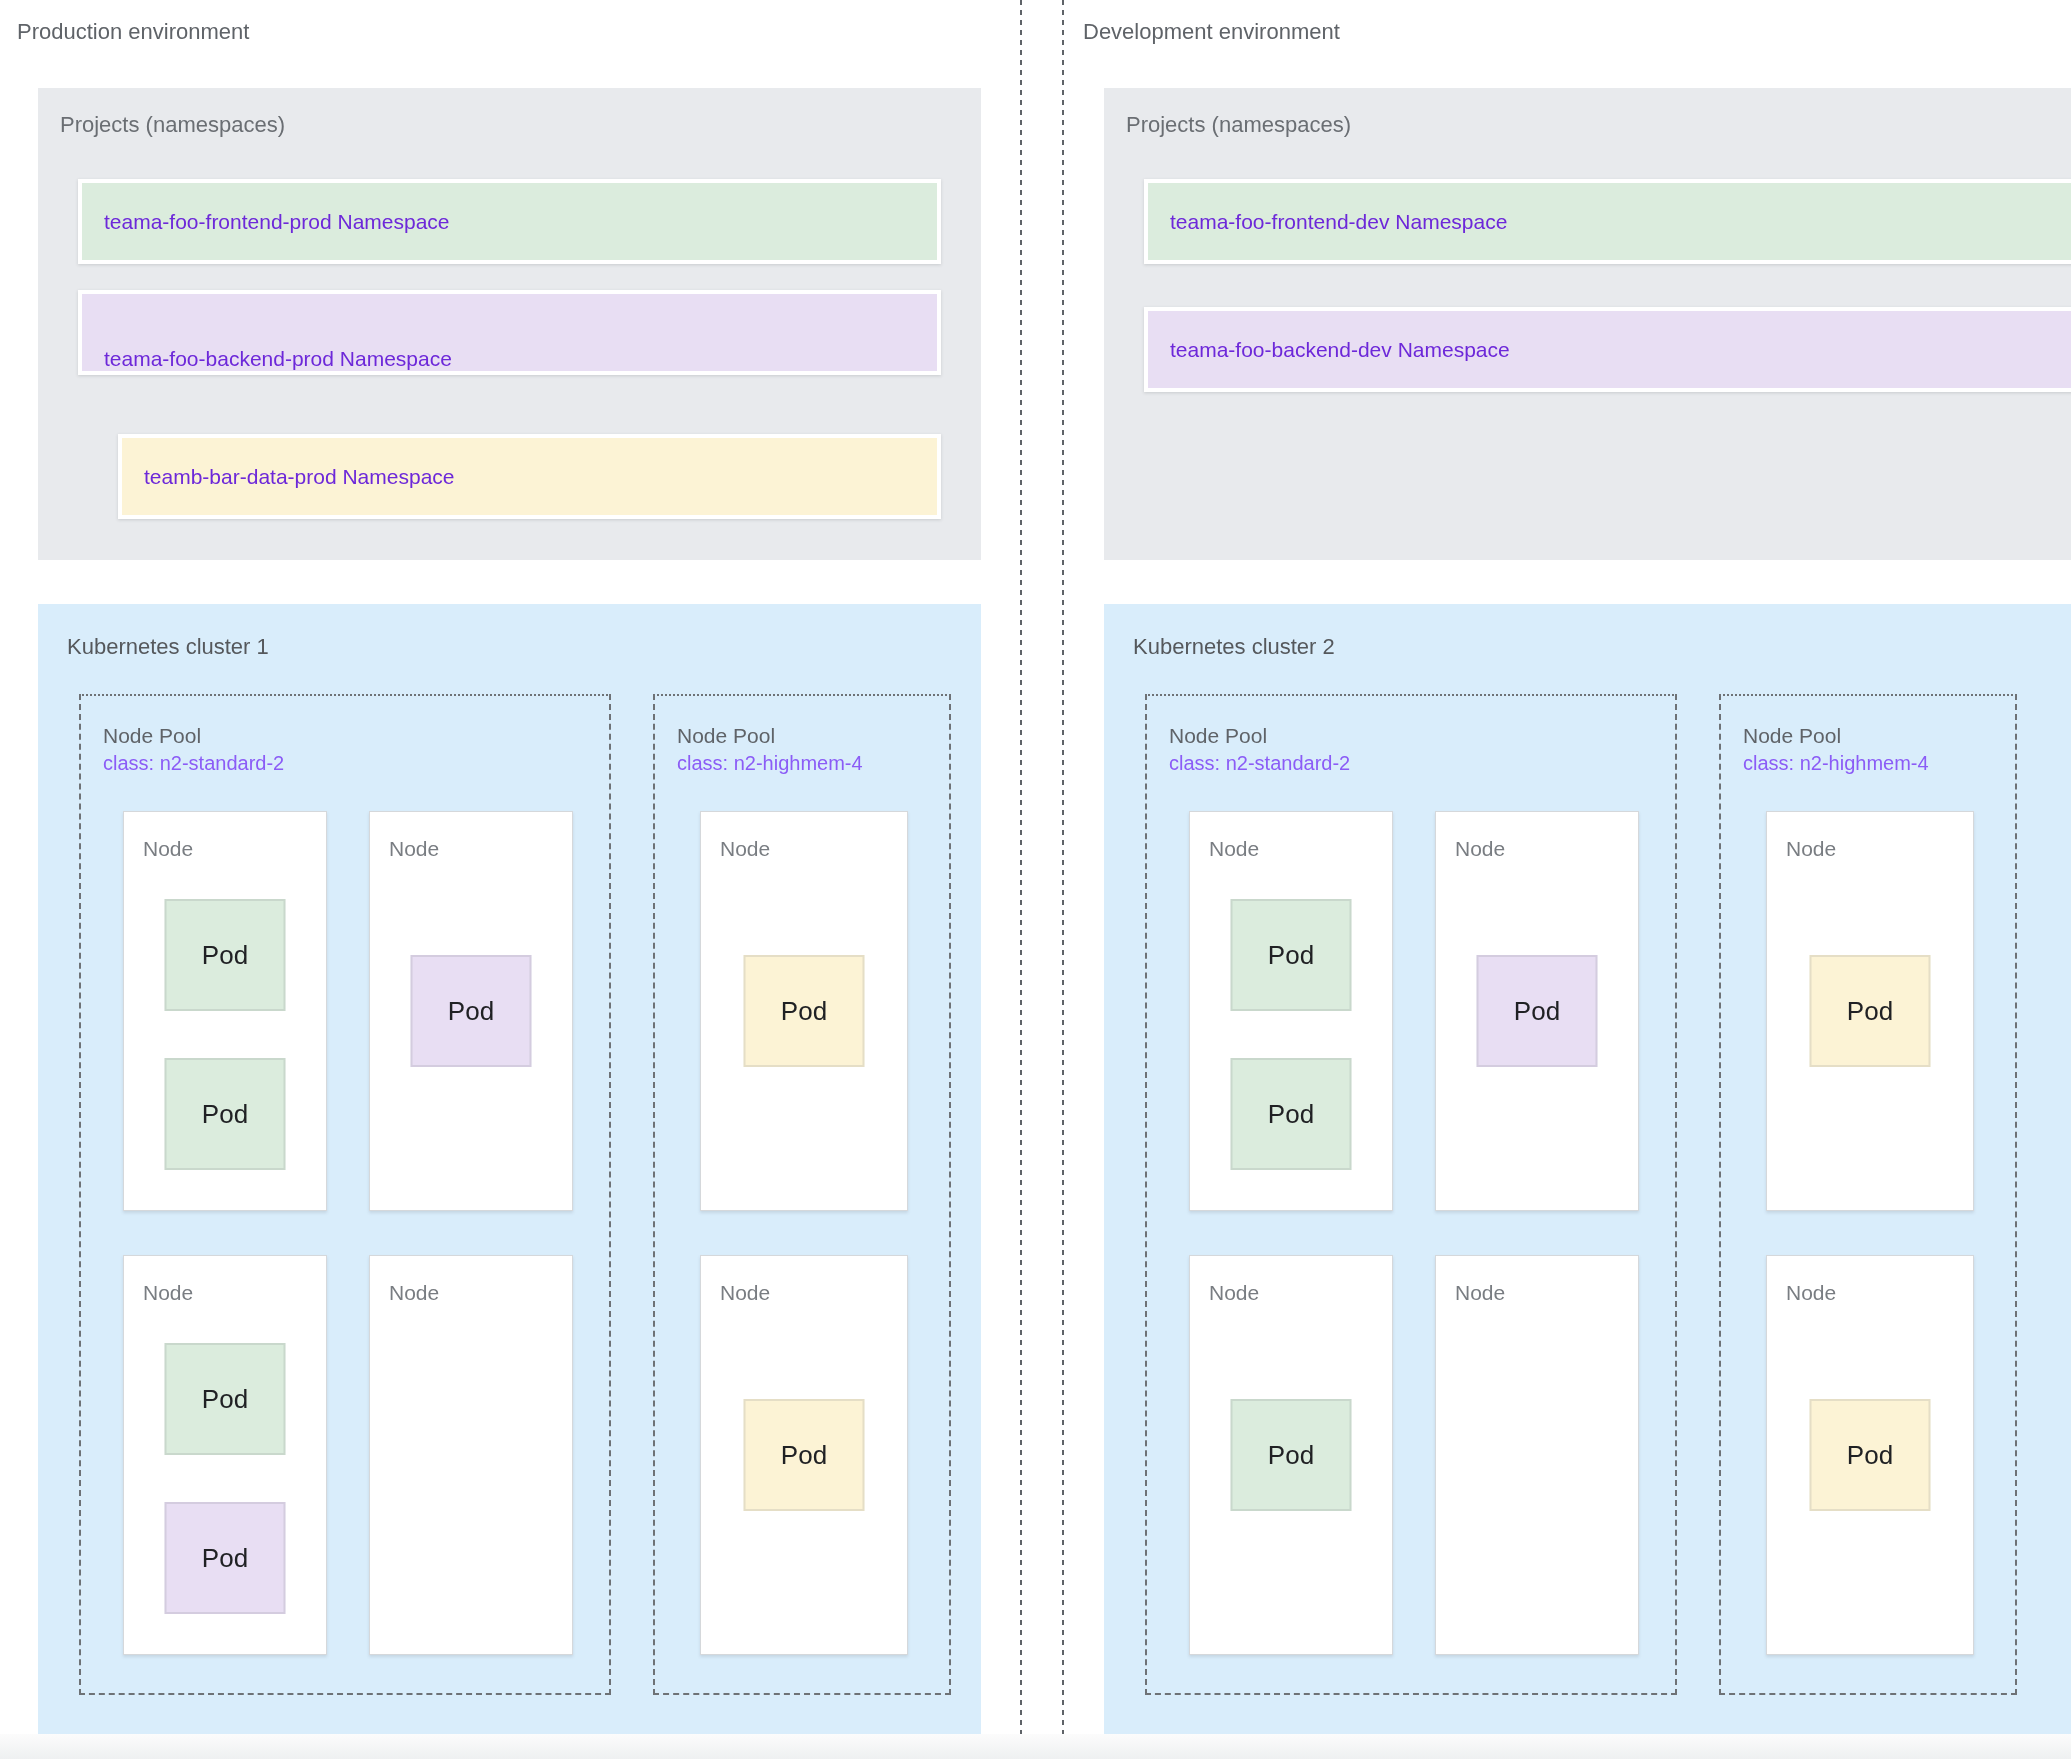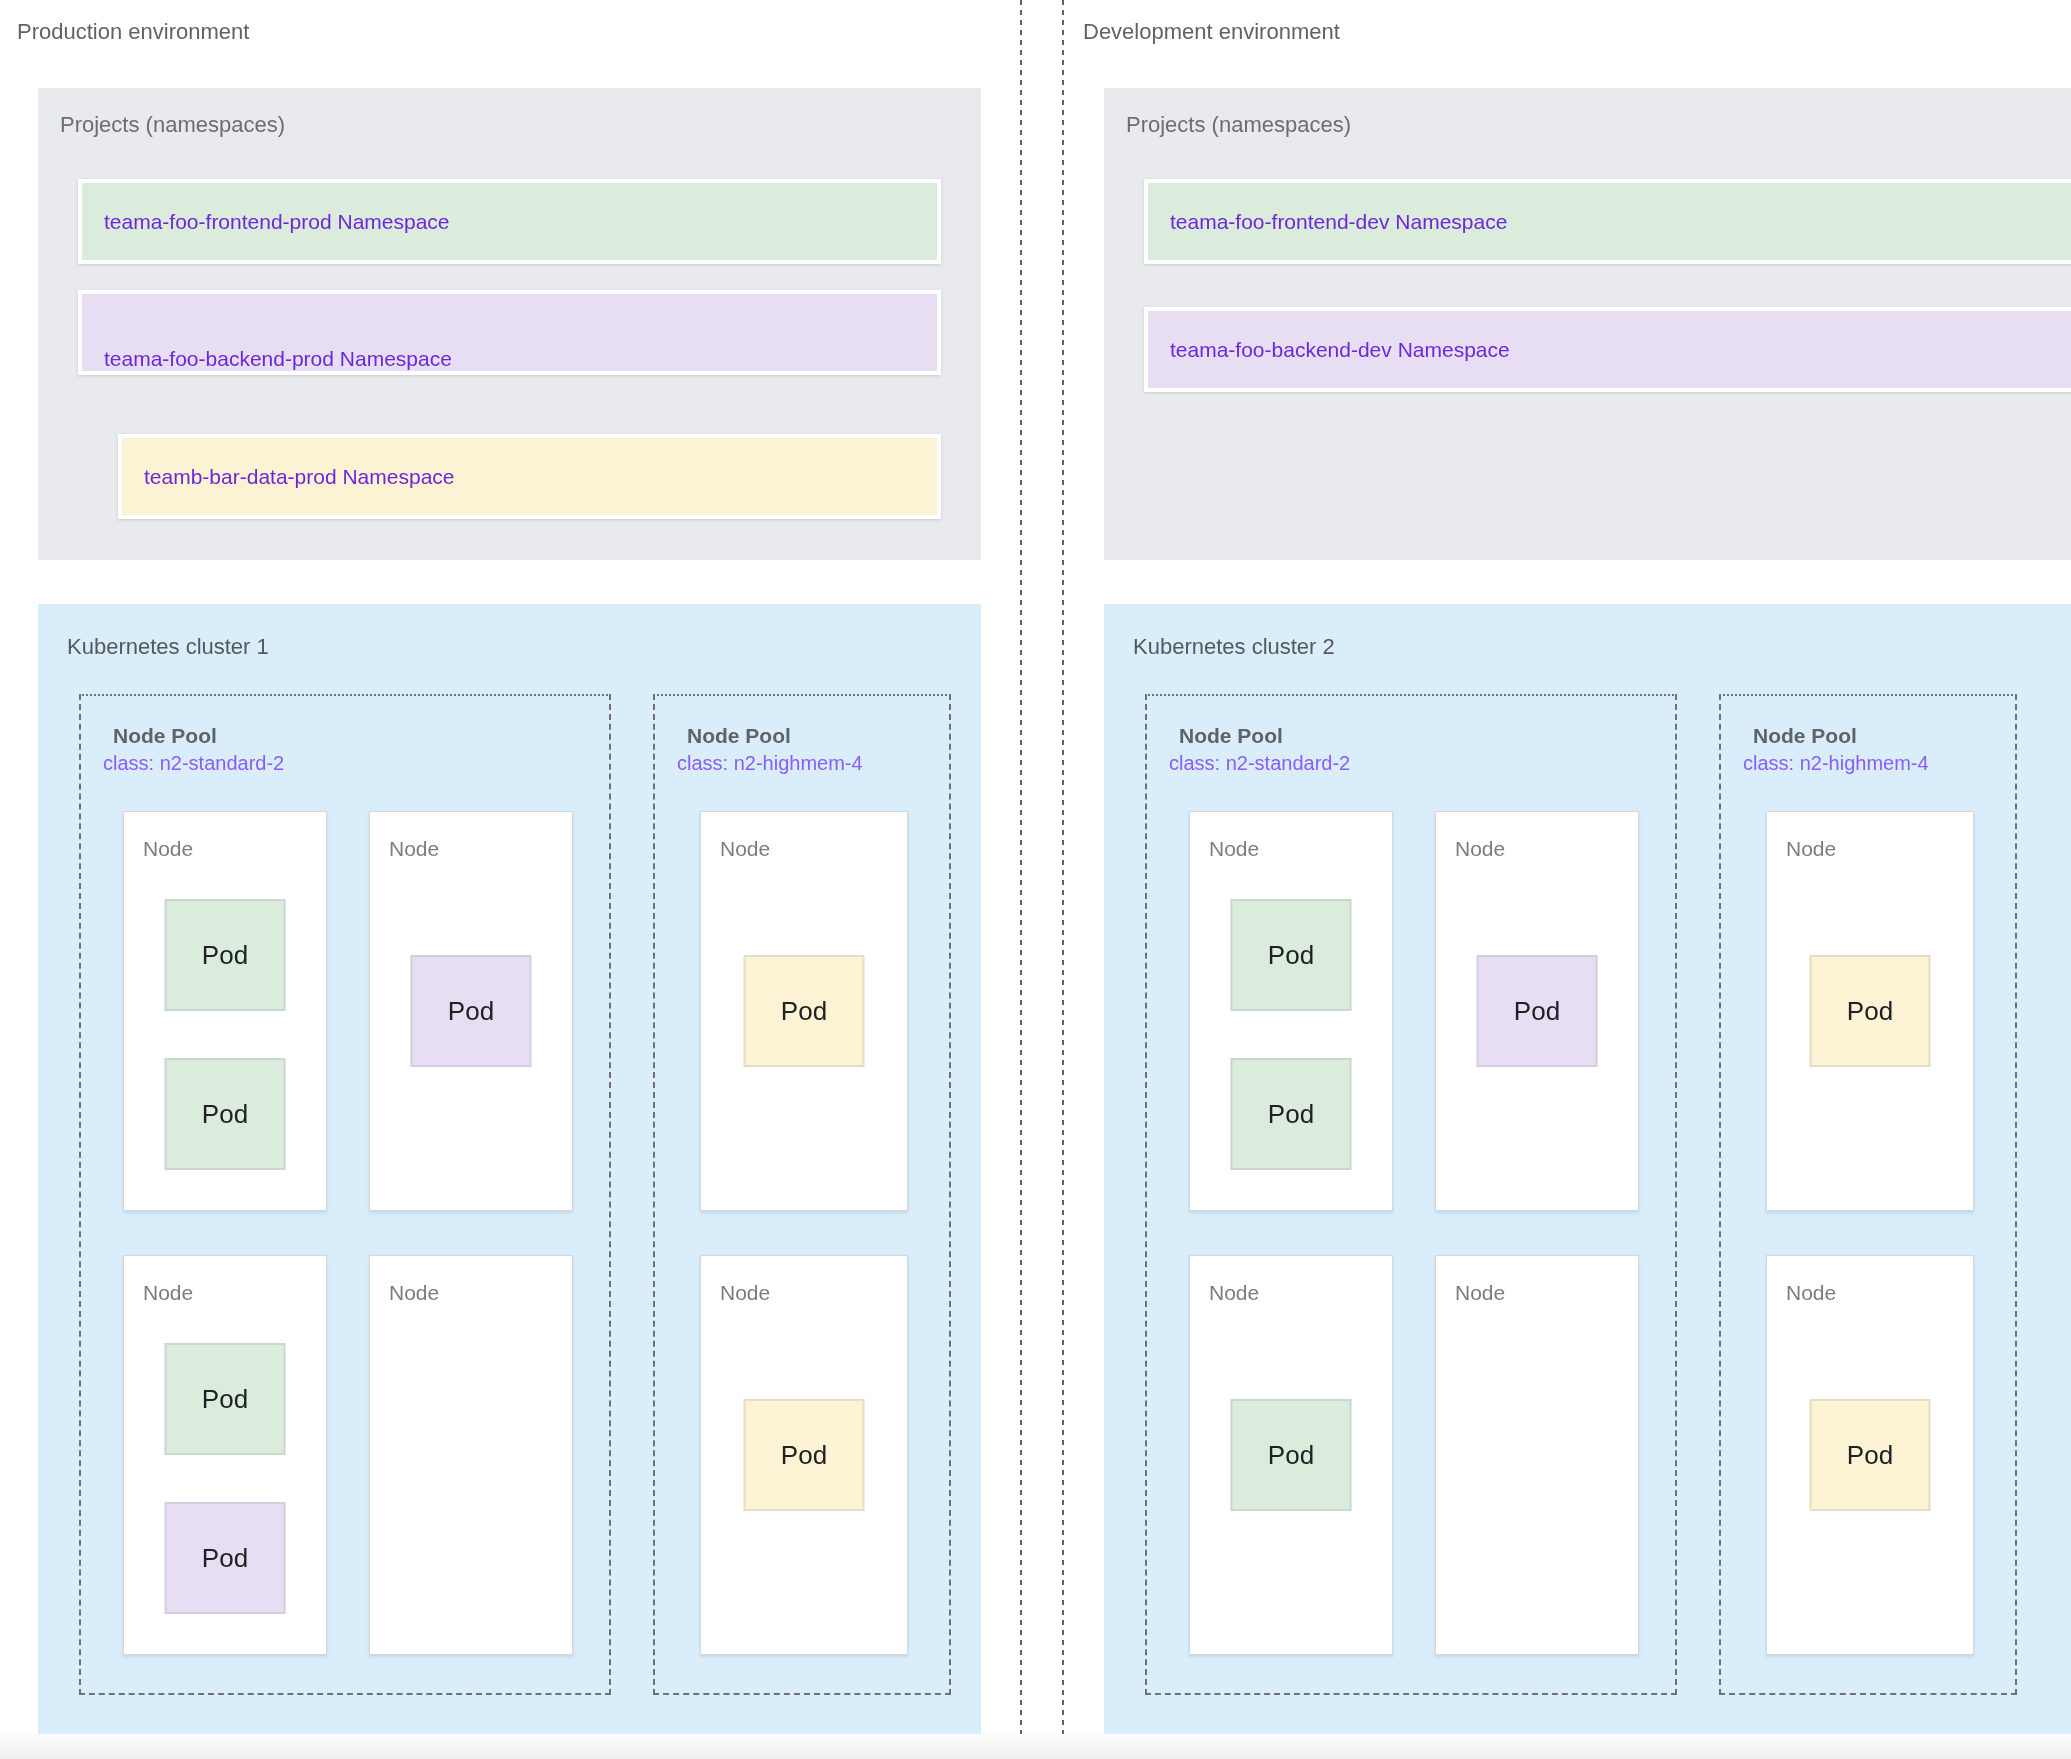"Node Pool" .pool-title { font-weight: bold -> normal; left: 32px -> 22px }
